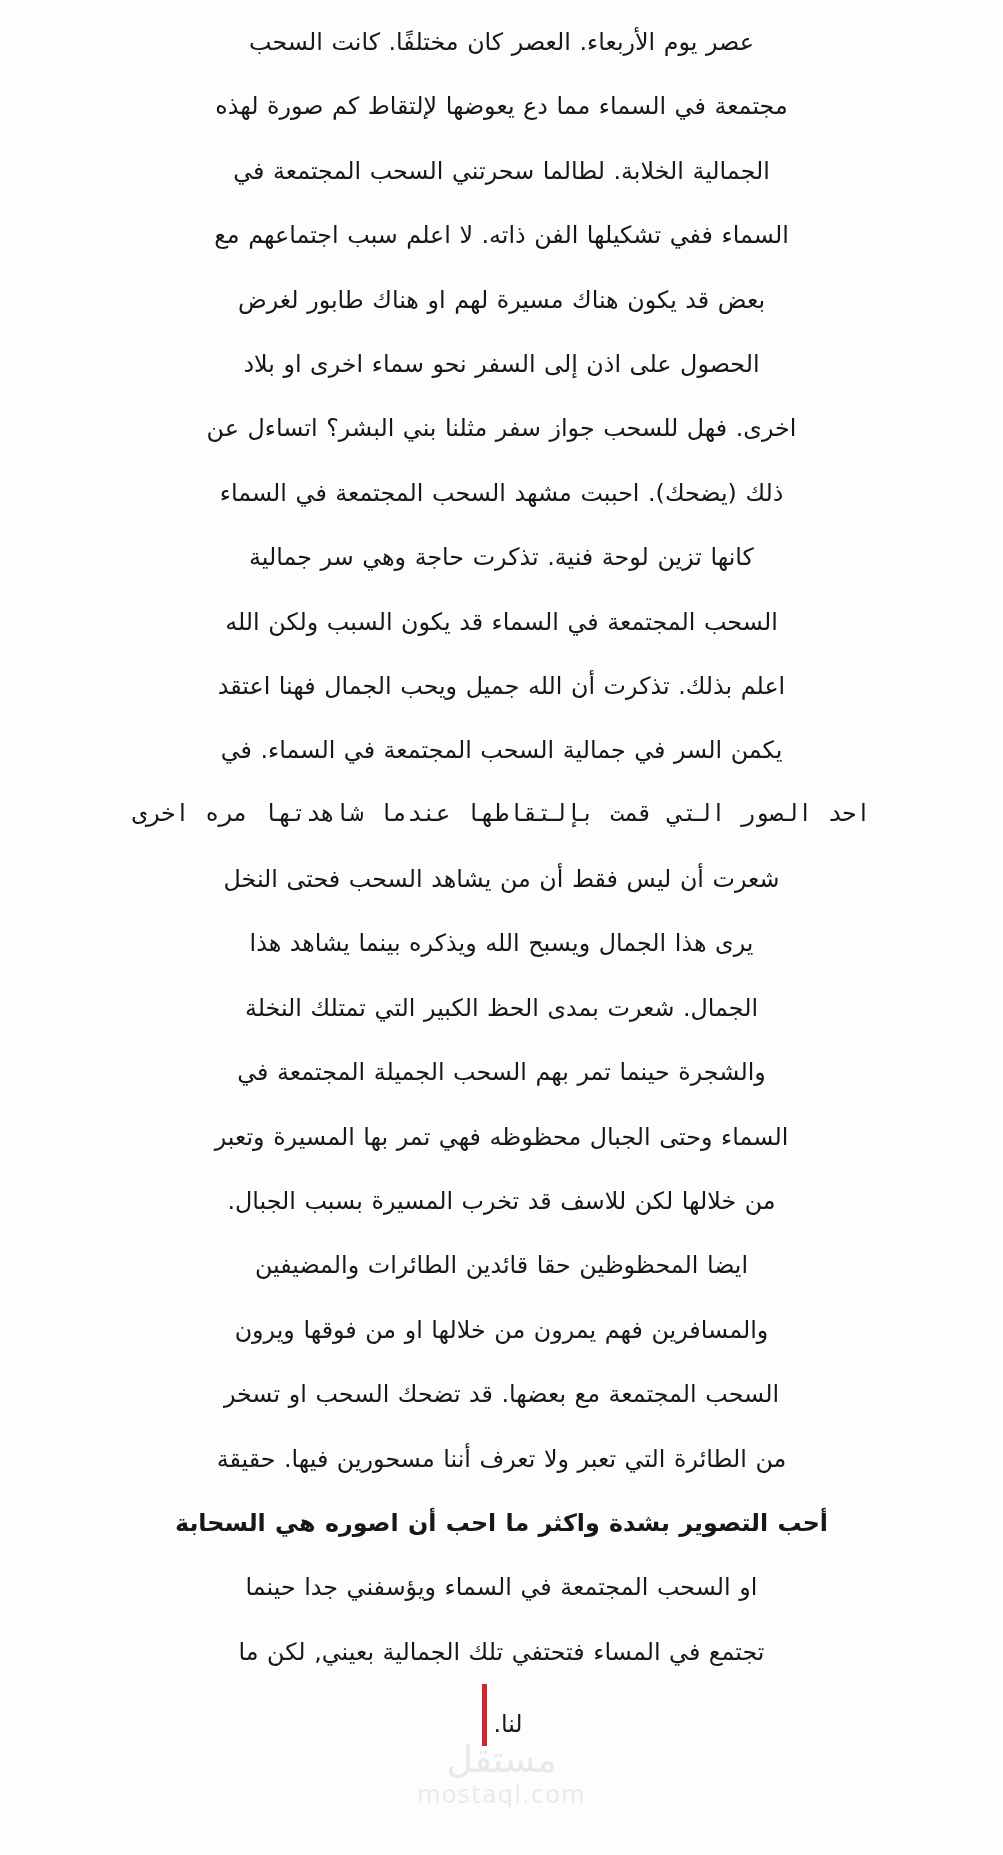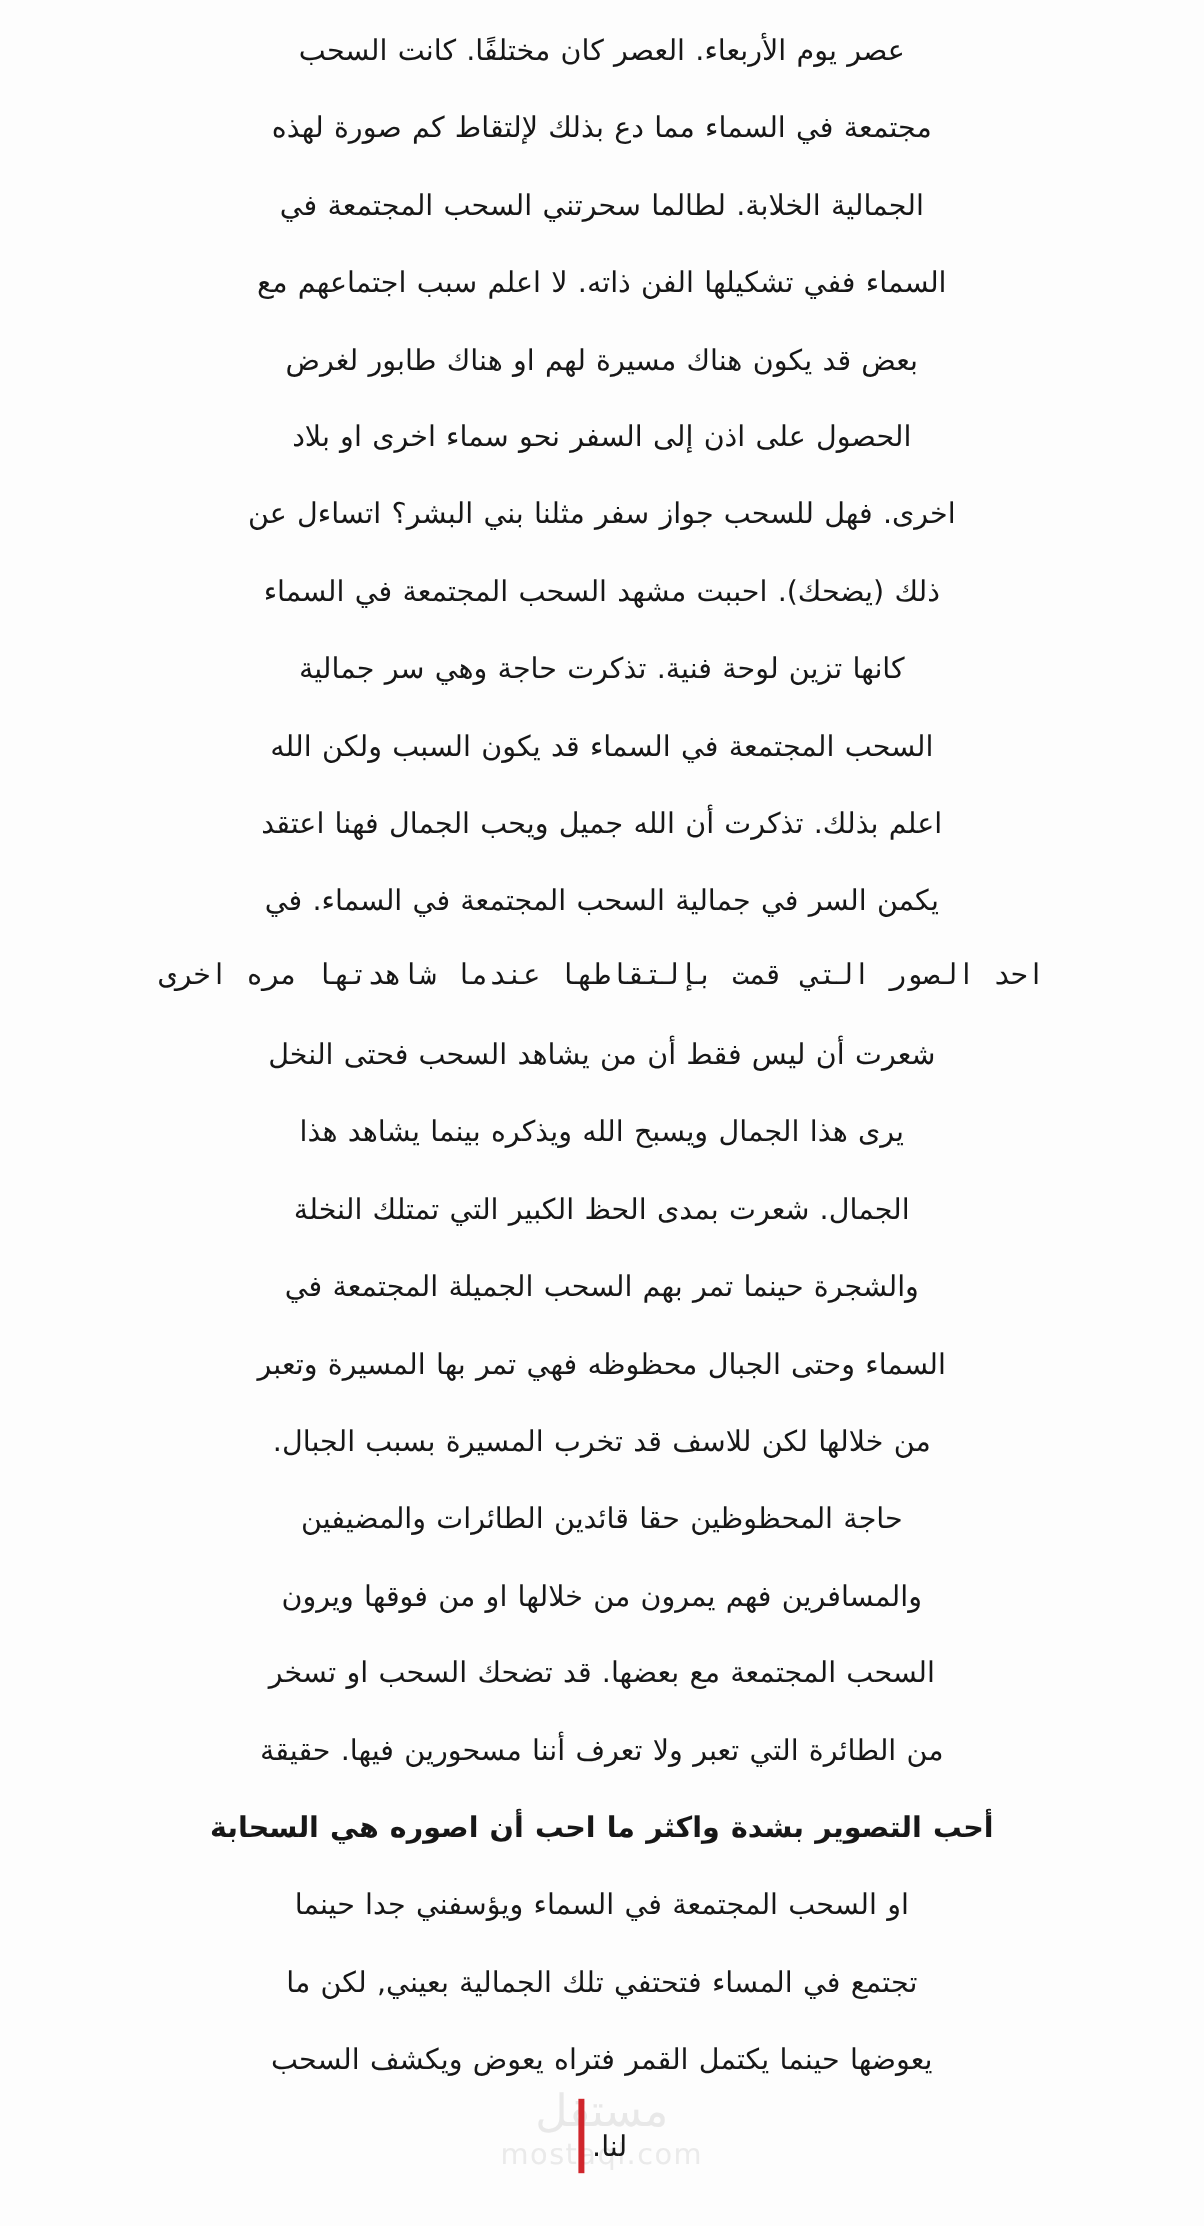"مجتمعة في السماء مما دع" span.doc-line { text: بذلك -> يعوضها }
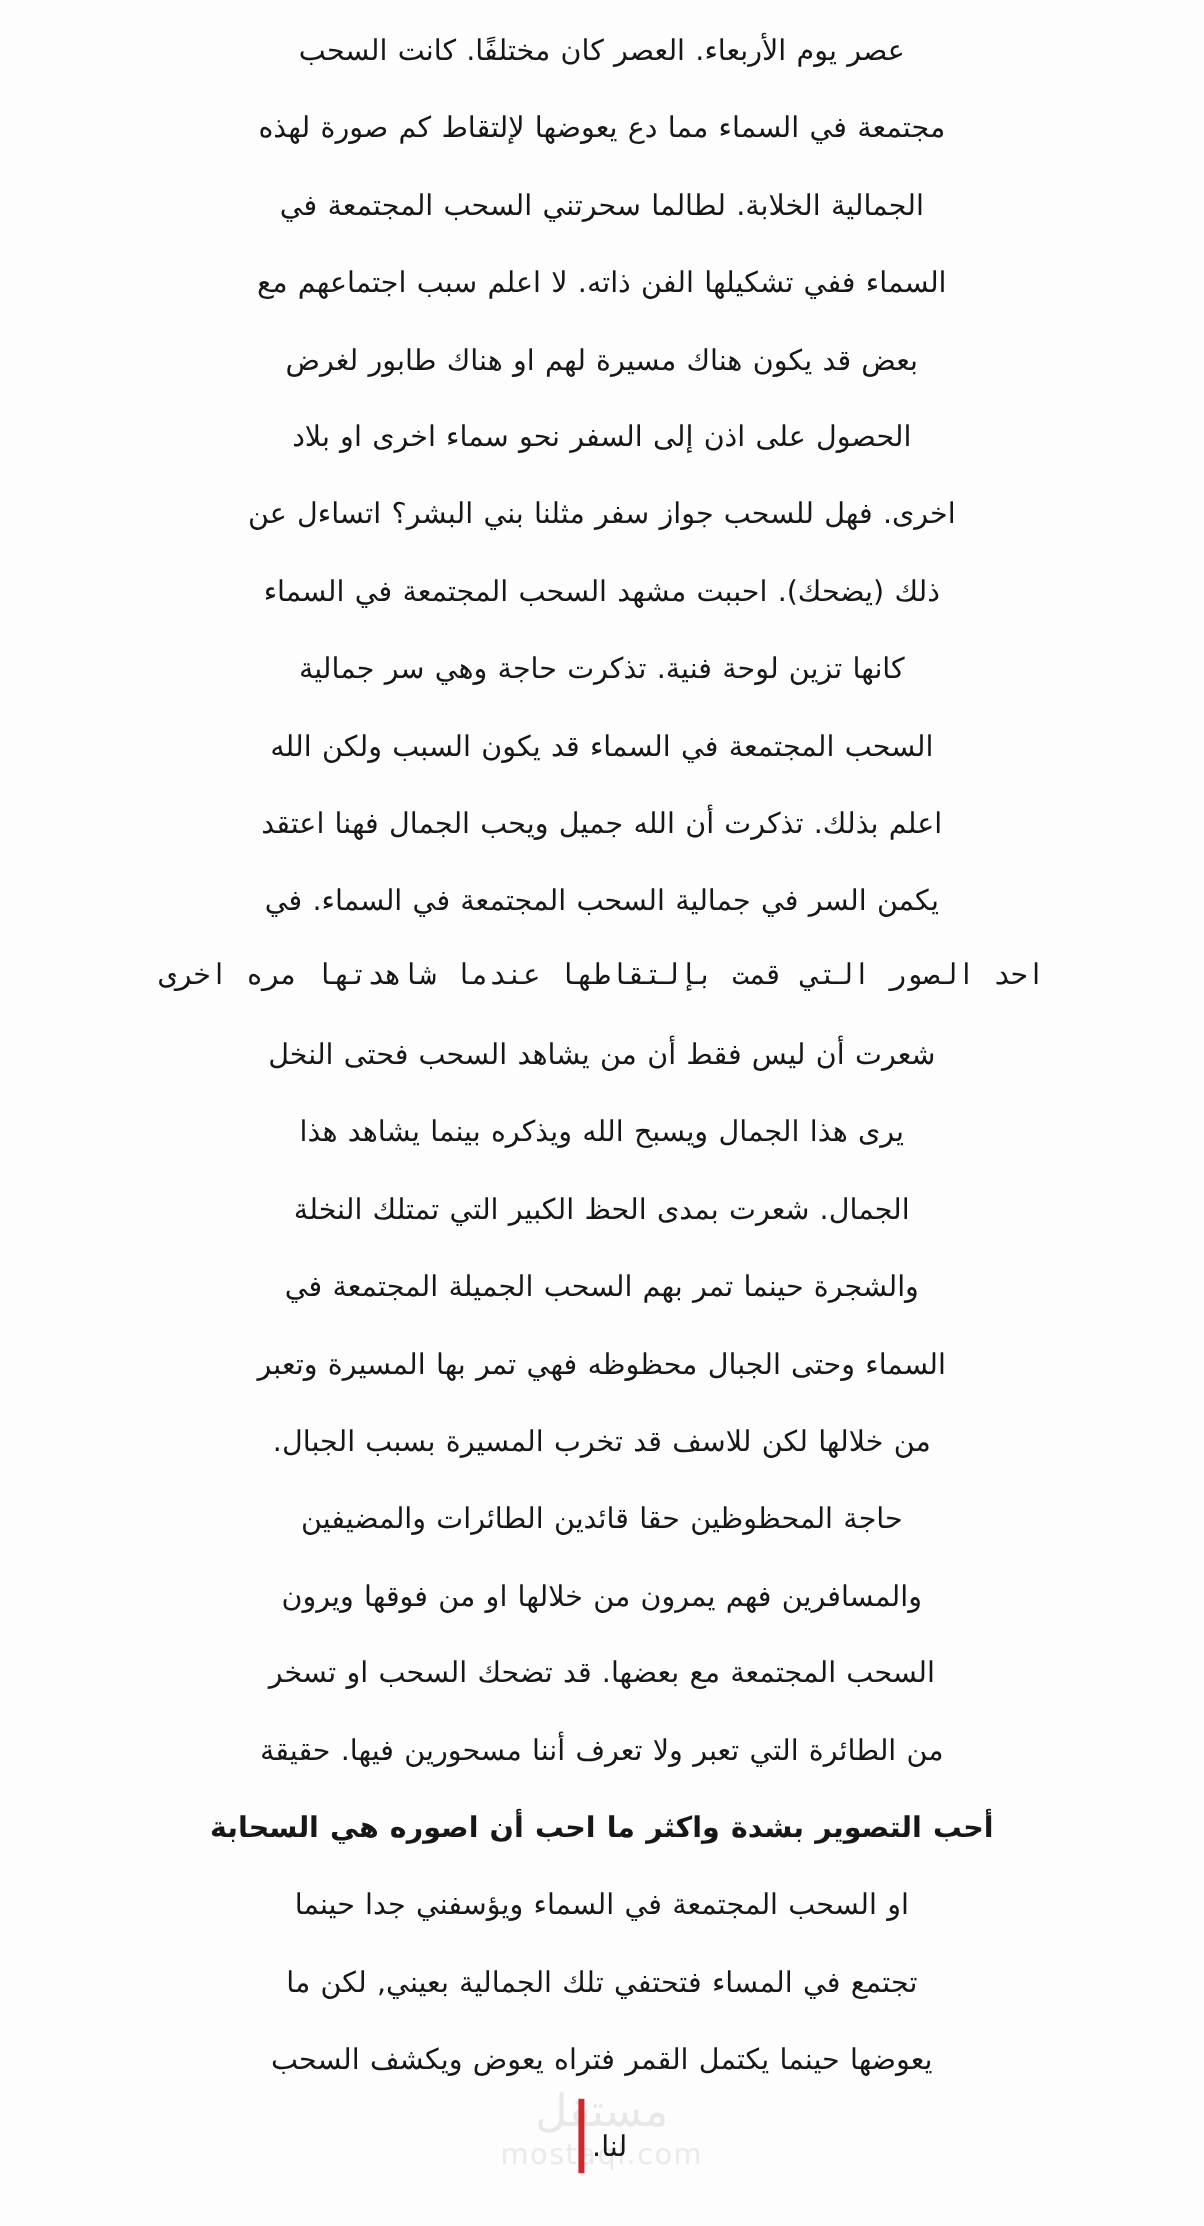"حاجة المحظوظين حقا قائدين الطائرات" span.doc-line { text: حاجة -> ايضا }
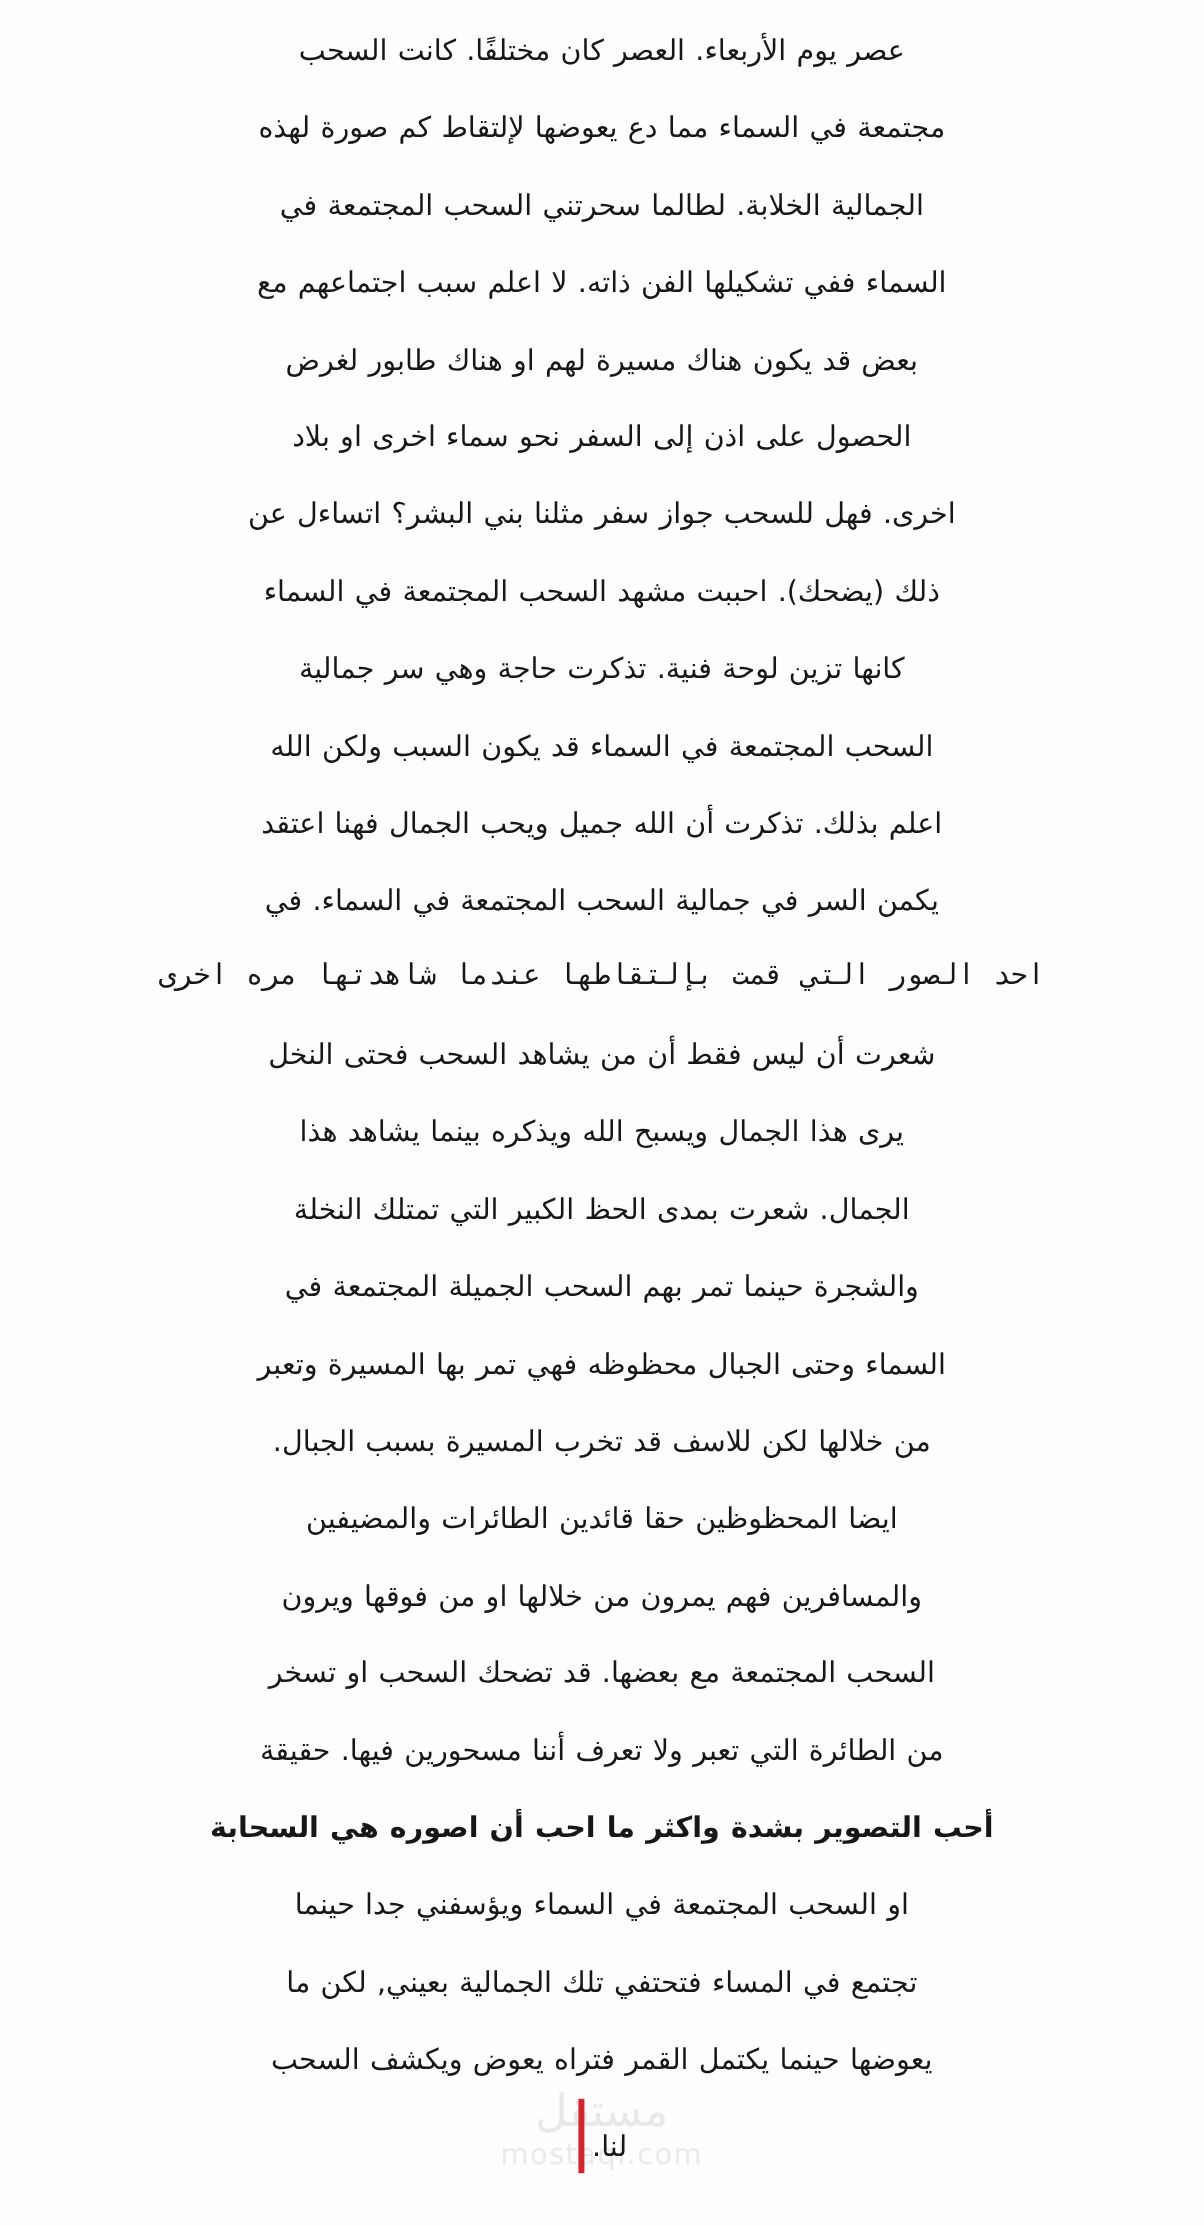"يعوضها حينما يكتمل القمر فتراه" span.doc-line { html: <span>يعوضها حينما يكتمل القمر فتراه يعوض ويكشف السحب</span> -> none }
